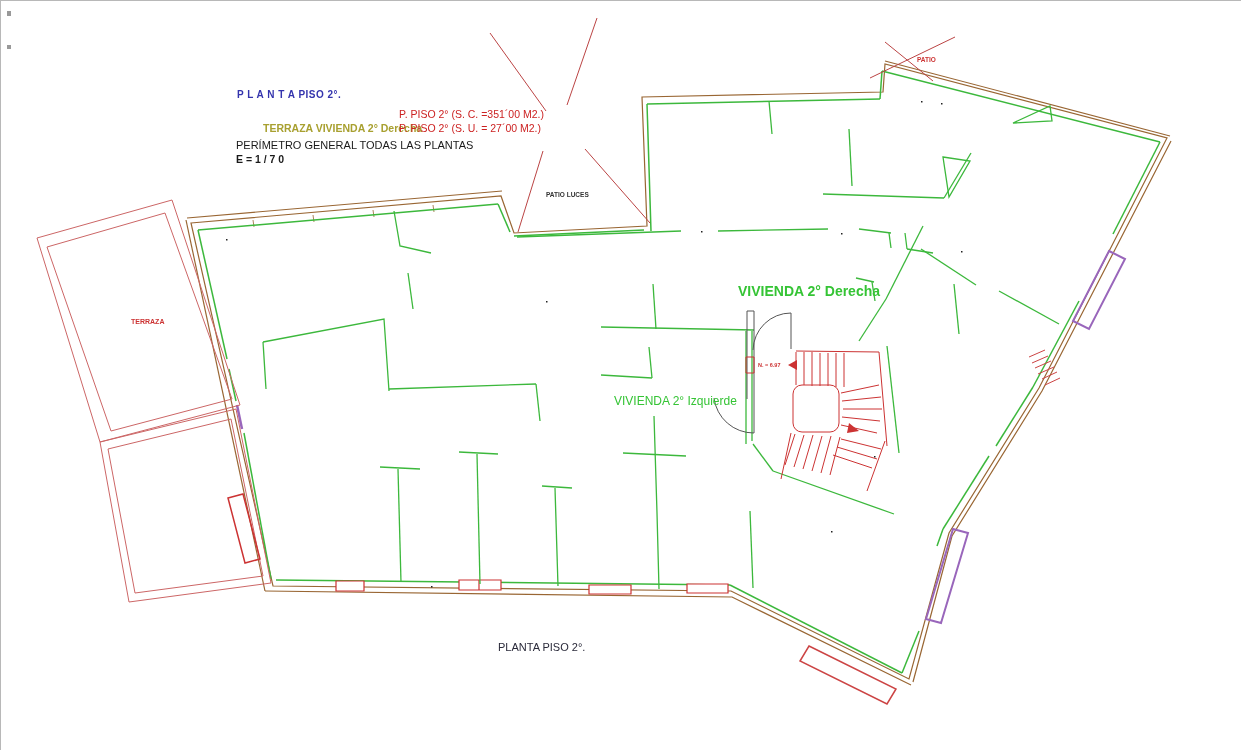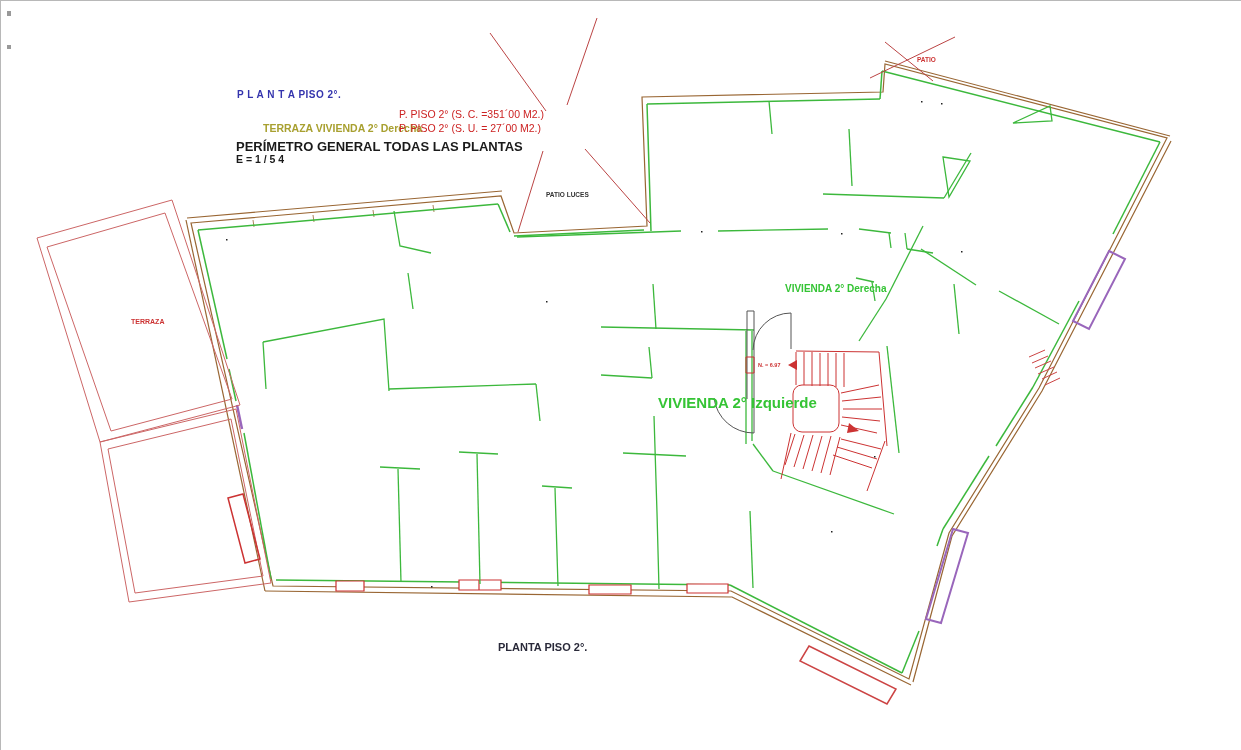"PERÍMETRO GENERAL TODAS LAS PLANTAS" .lbl-black1 { font-size: 13px -> 11px; font-weight: bold -> normal }
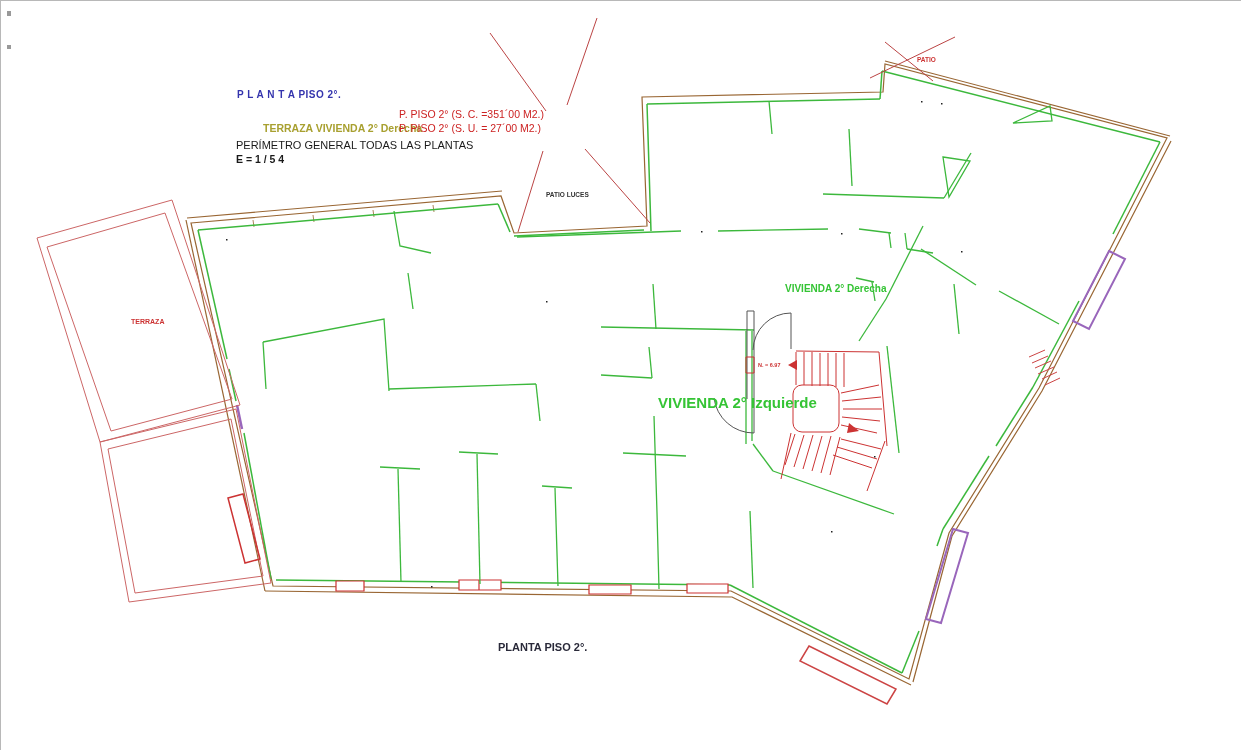"E = 1 / 5" div.label { text: 5 4 -> 7 0 }
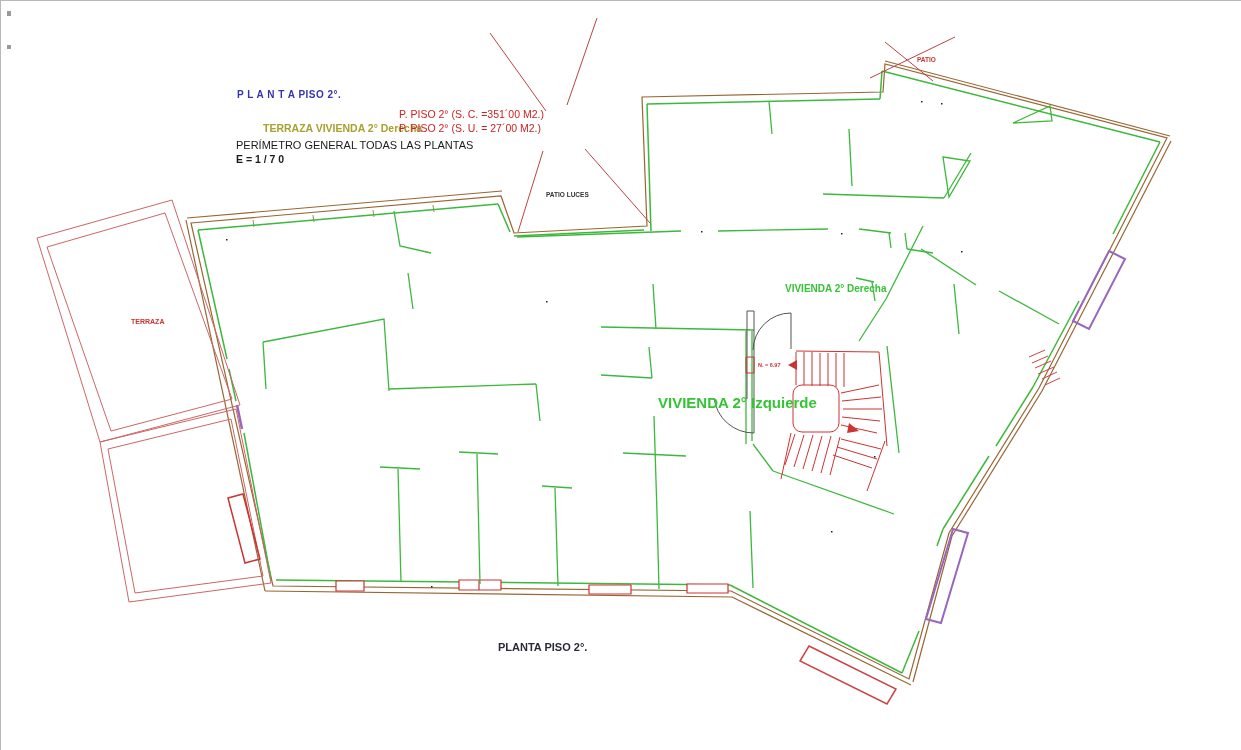"VIVIENDA 2° Derecha" .lbl-vivder { font-size: 10px -> 14px; left: 784px -> 737px }
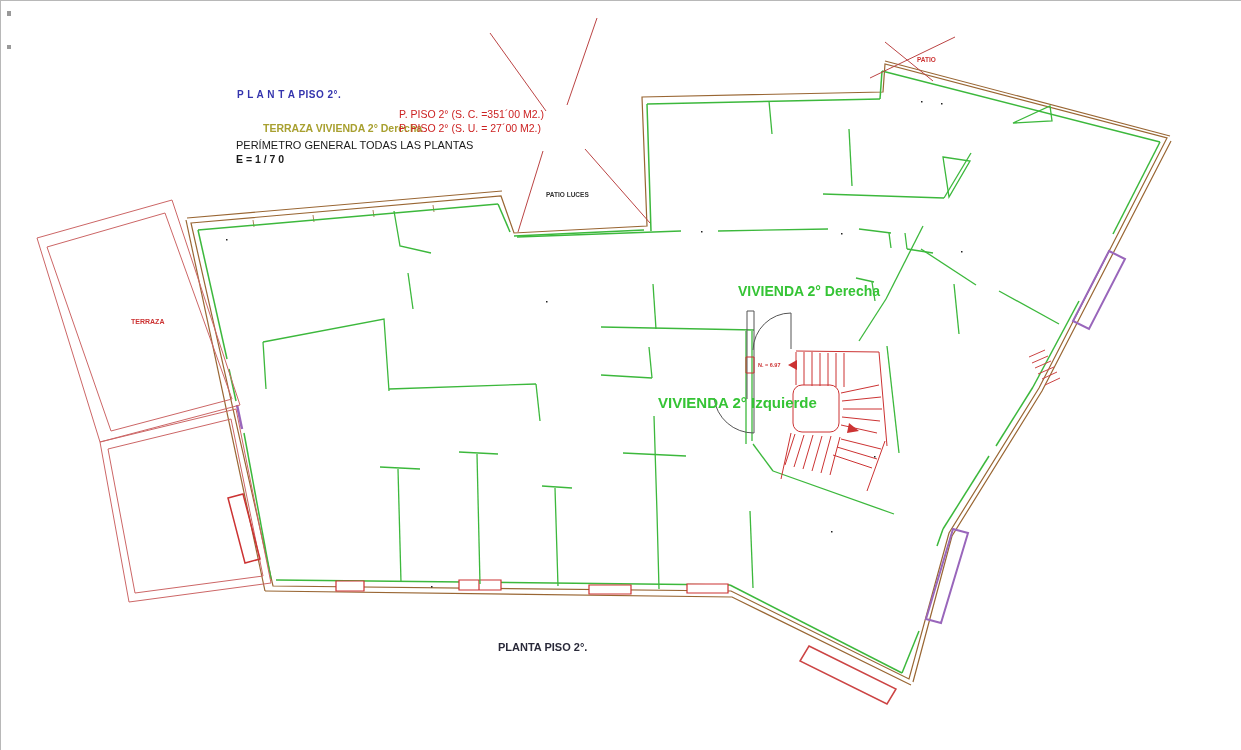"VIVIENDA 2° Izquierde" .lbl-vivizq { font-size: 15px -> 12px; font-weight: bold -> normal; margin-left: 44px -> none }
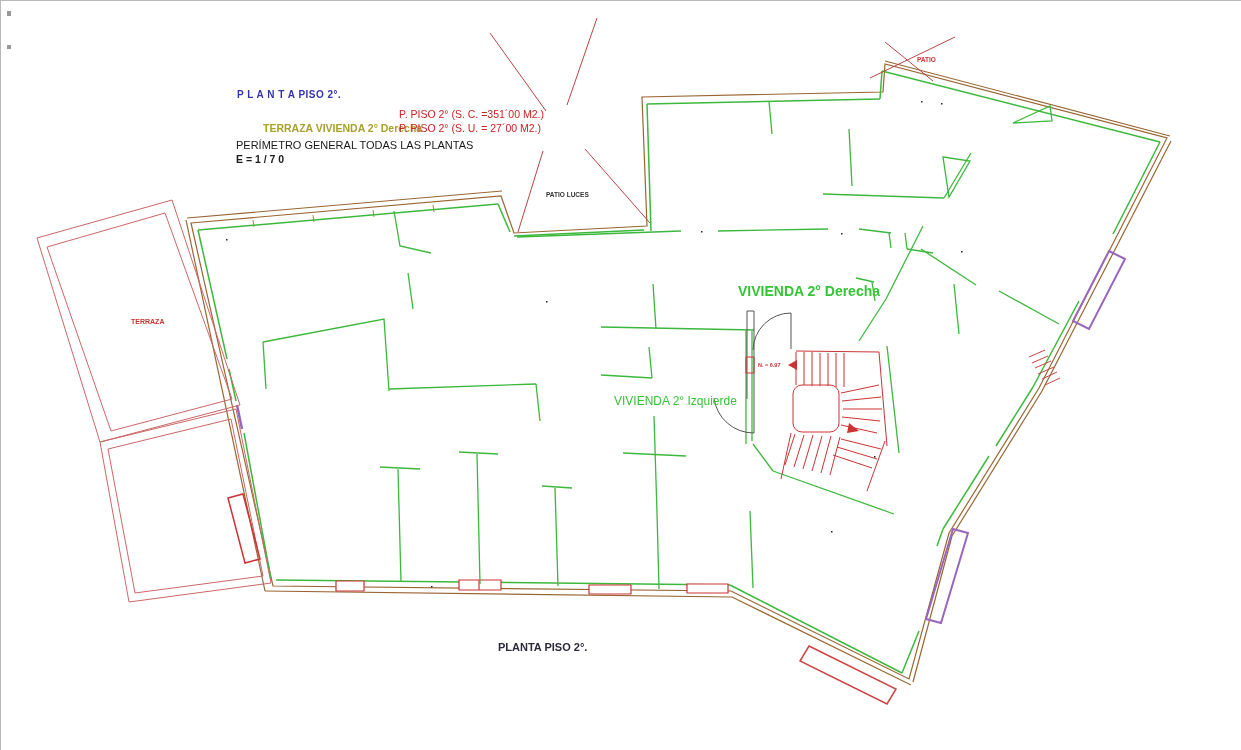"PLANTA PISO 2°." .lbl-footer { font-weight: bold -> normal }
